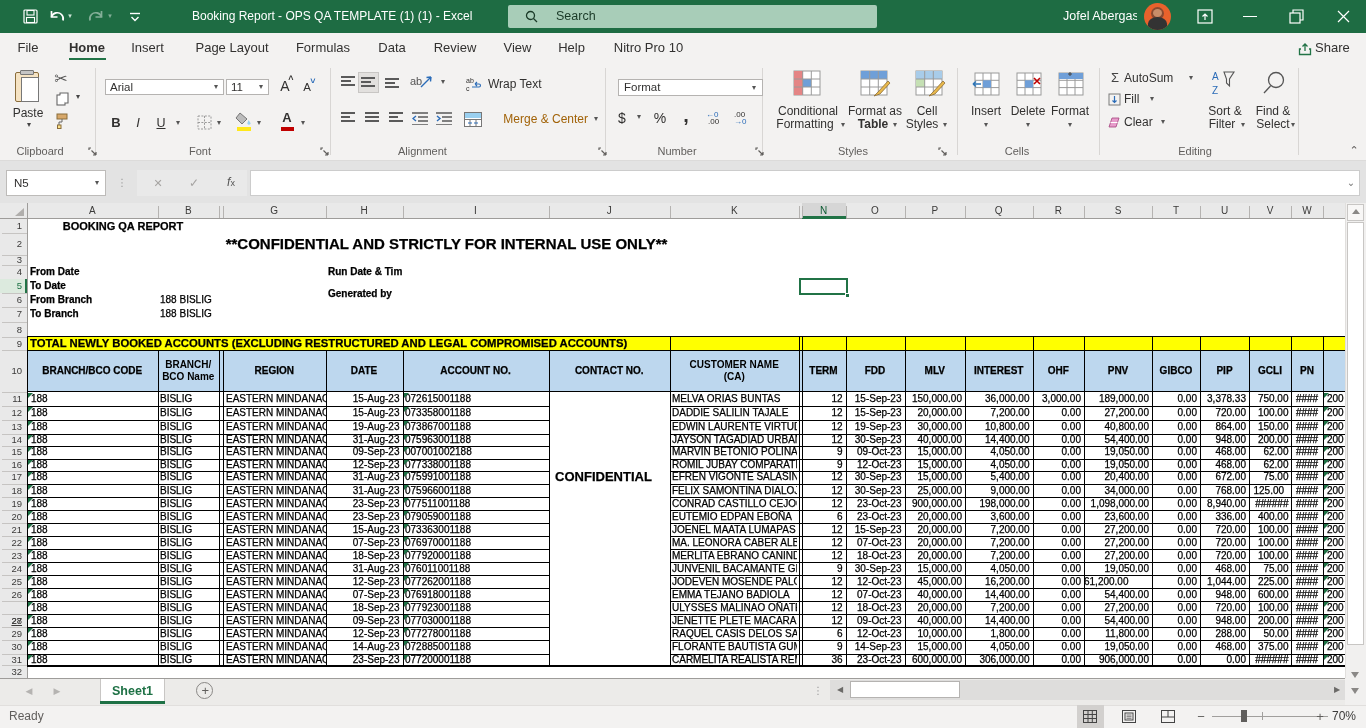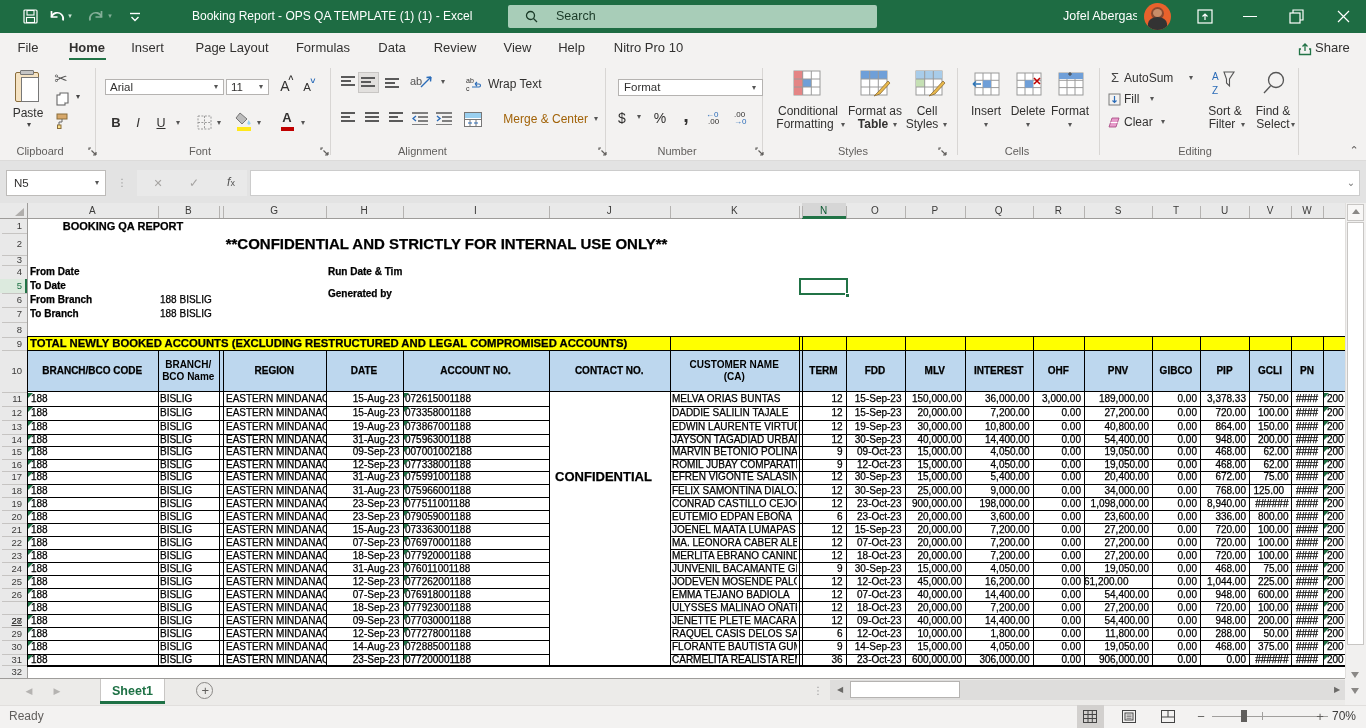"800.00" div { text: 800.00 -> 400.00 }
